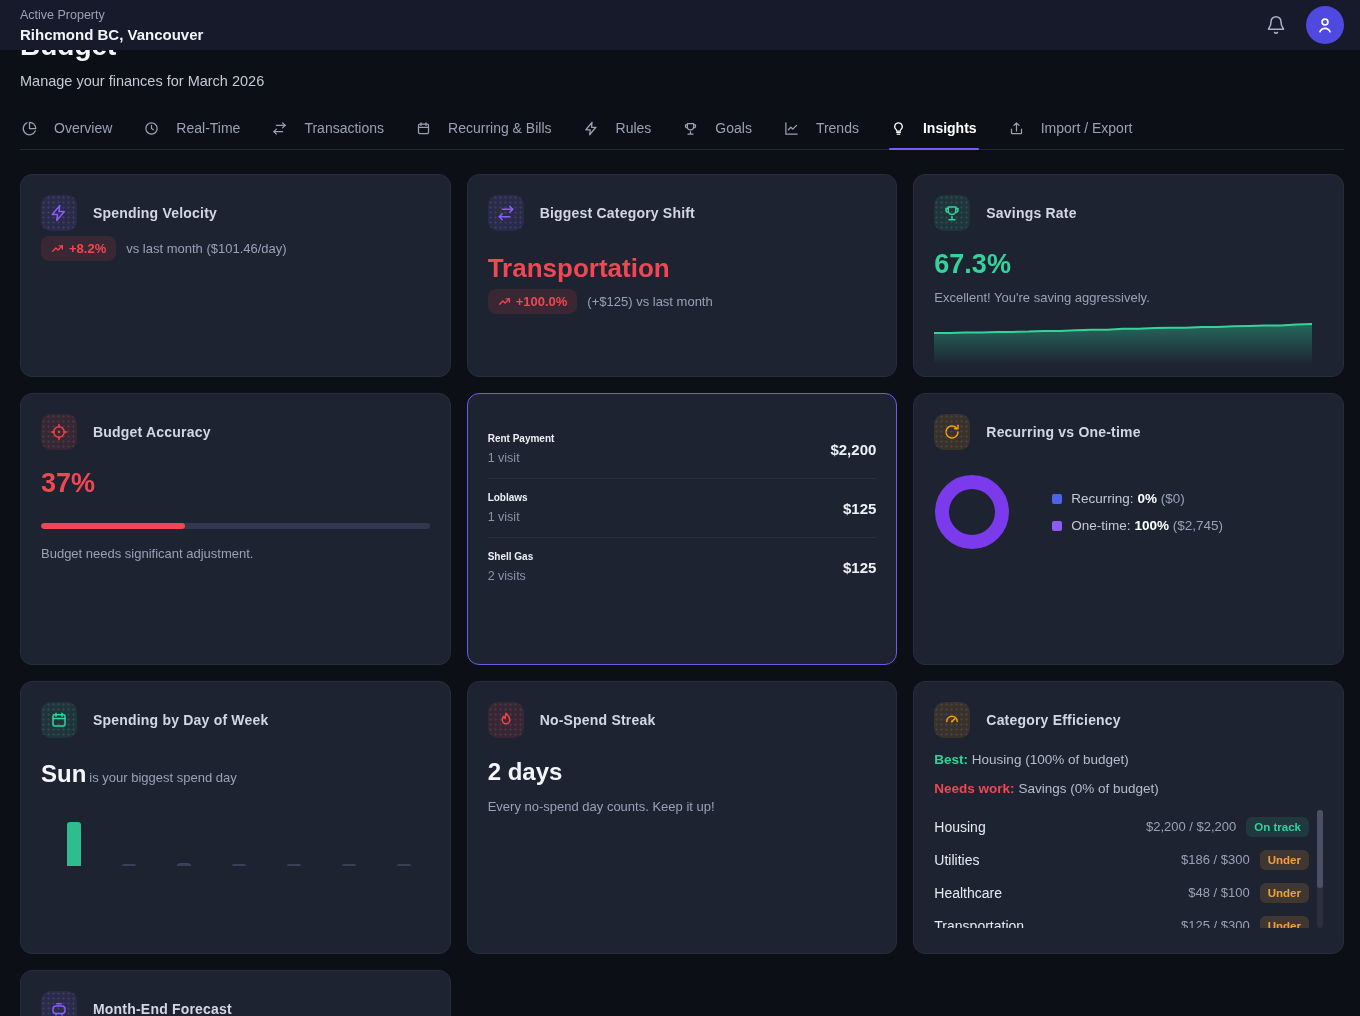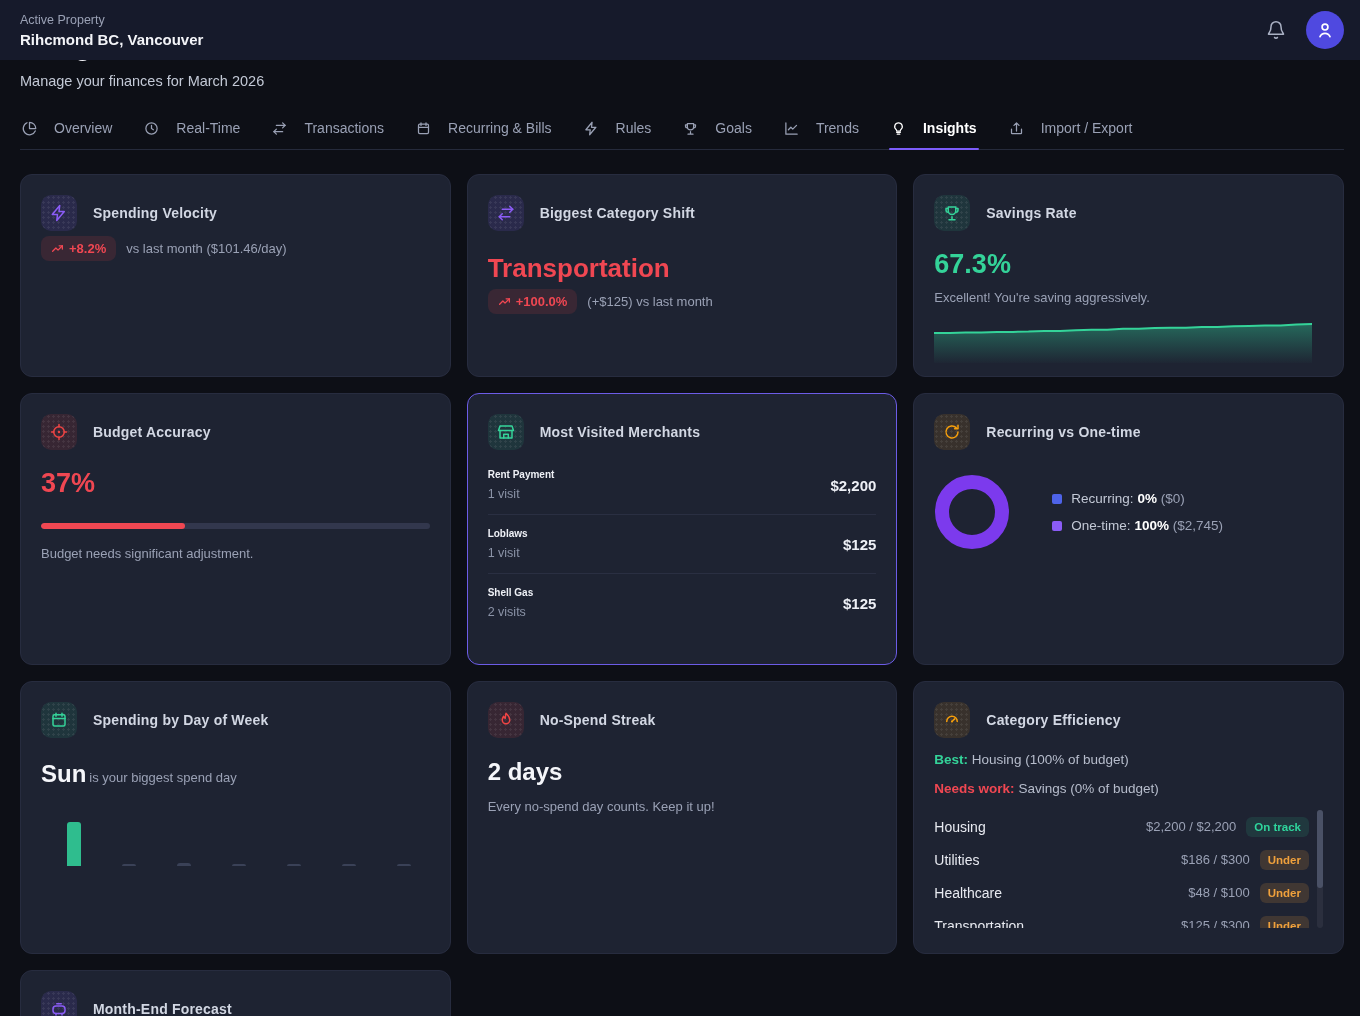"Active Property" .topbar { height: 60px -> 50px }
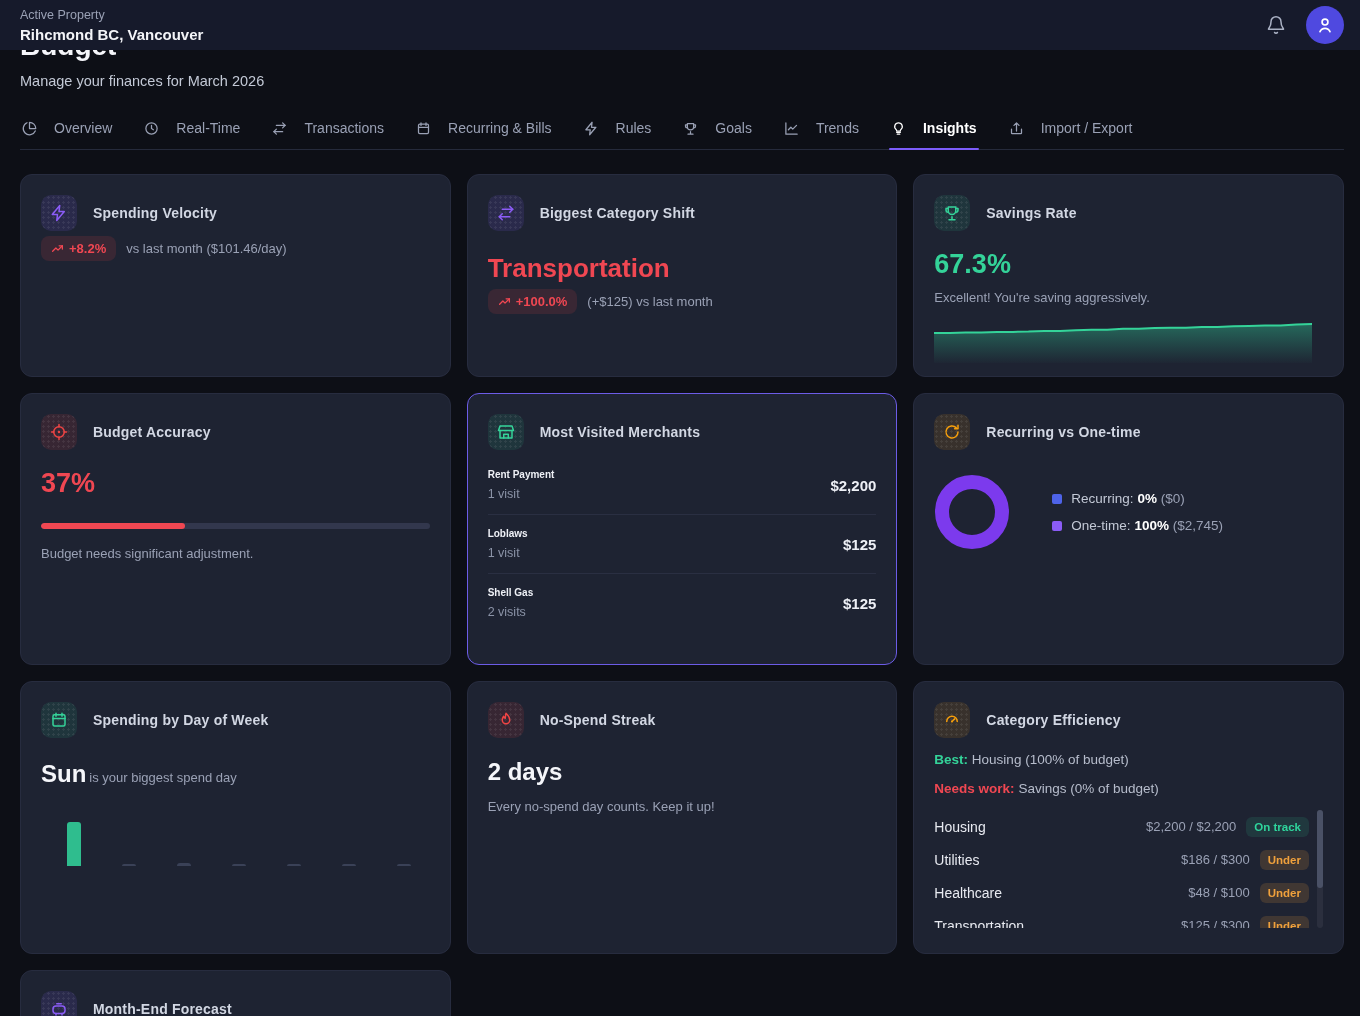"Most Visited Merchants" div.card-head { html: <div> <div> <svg> <path></path> <path></path> <path></path> </svg> </div> <div>Most Visited Merchants</div> </div> -> none }
